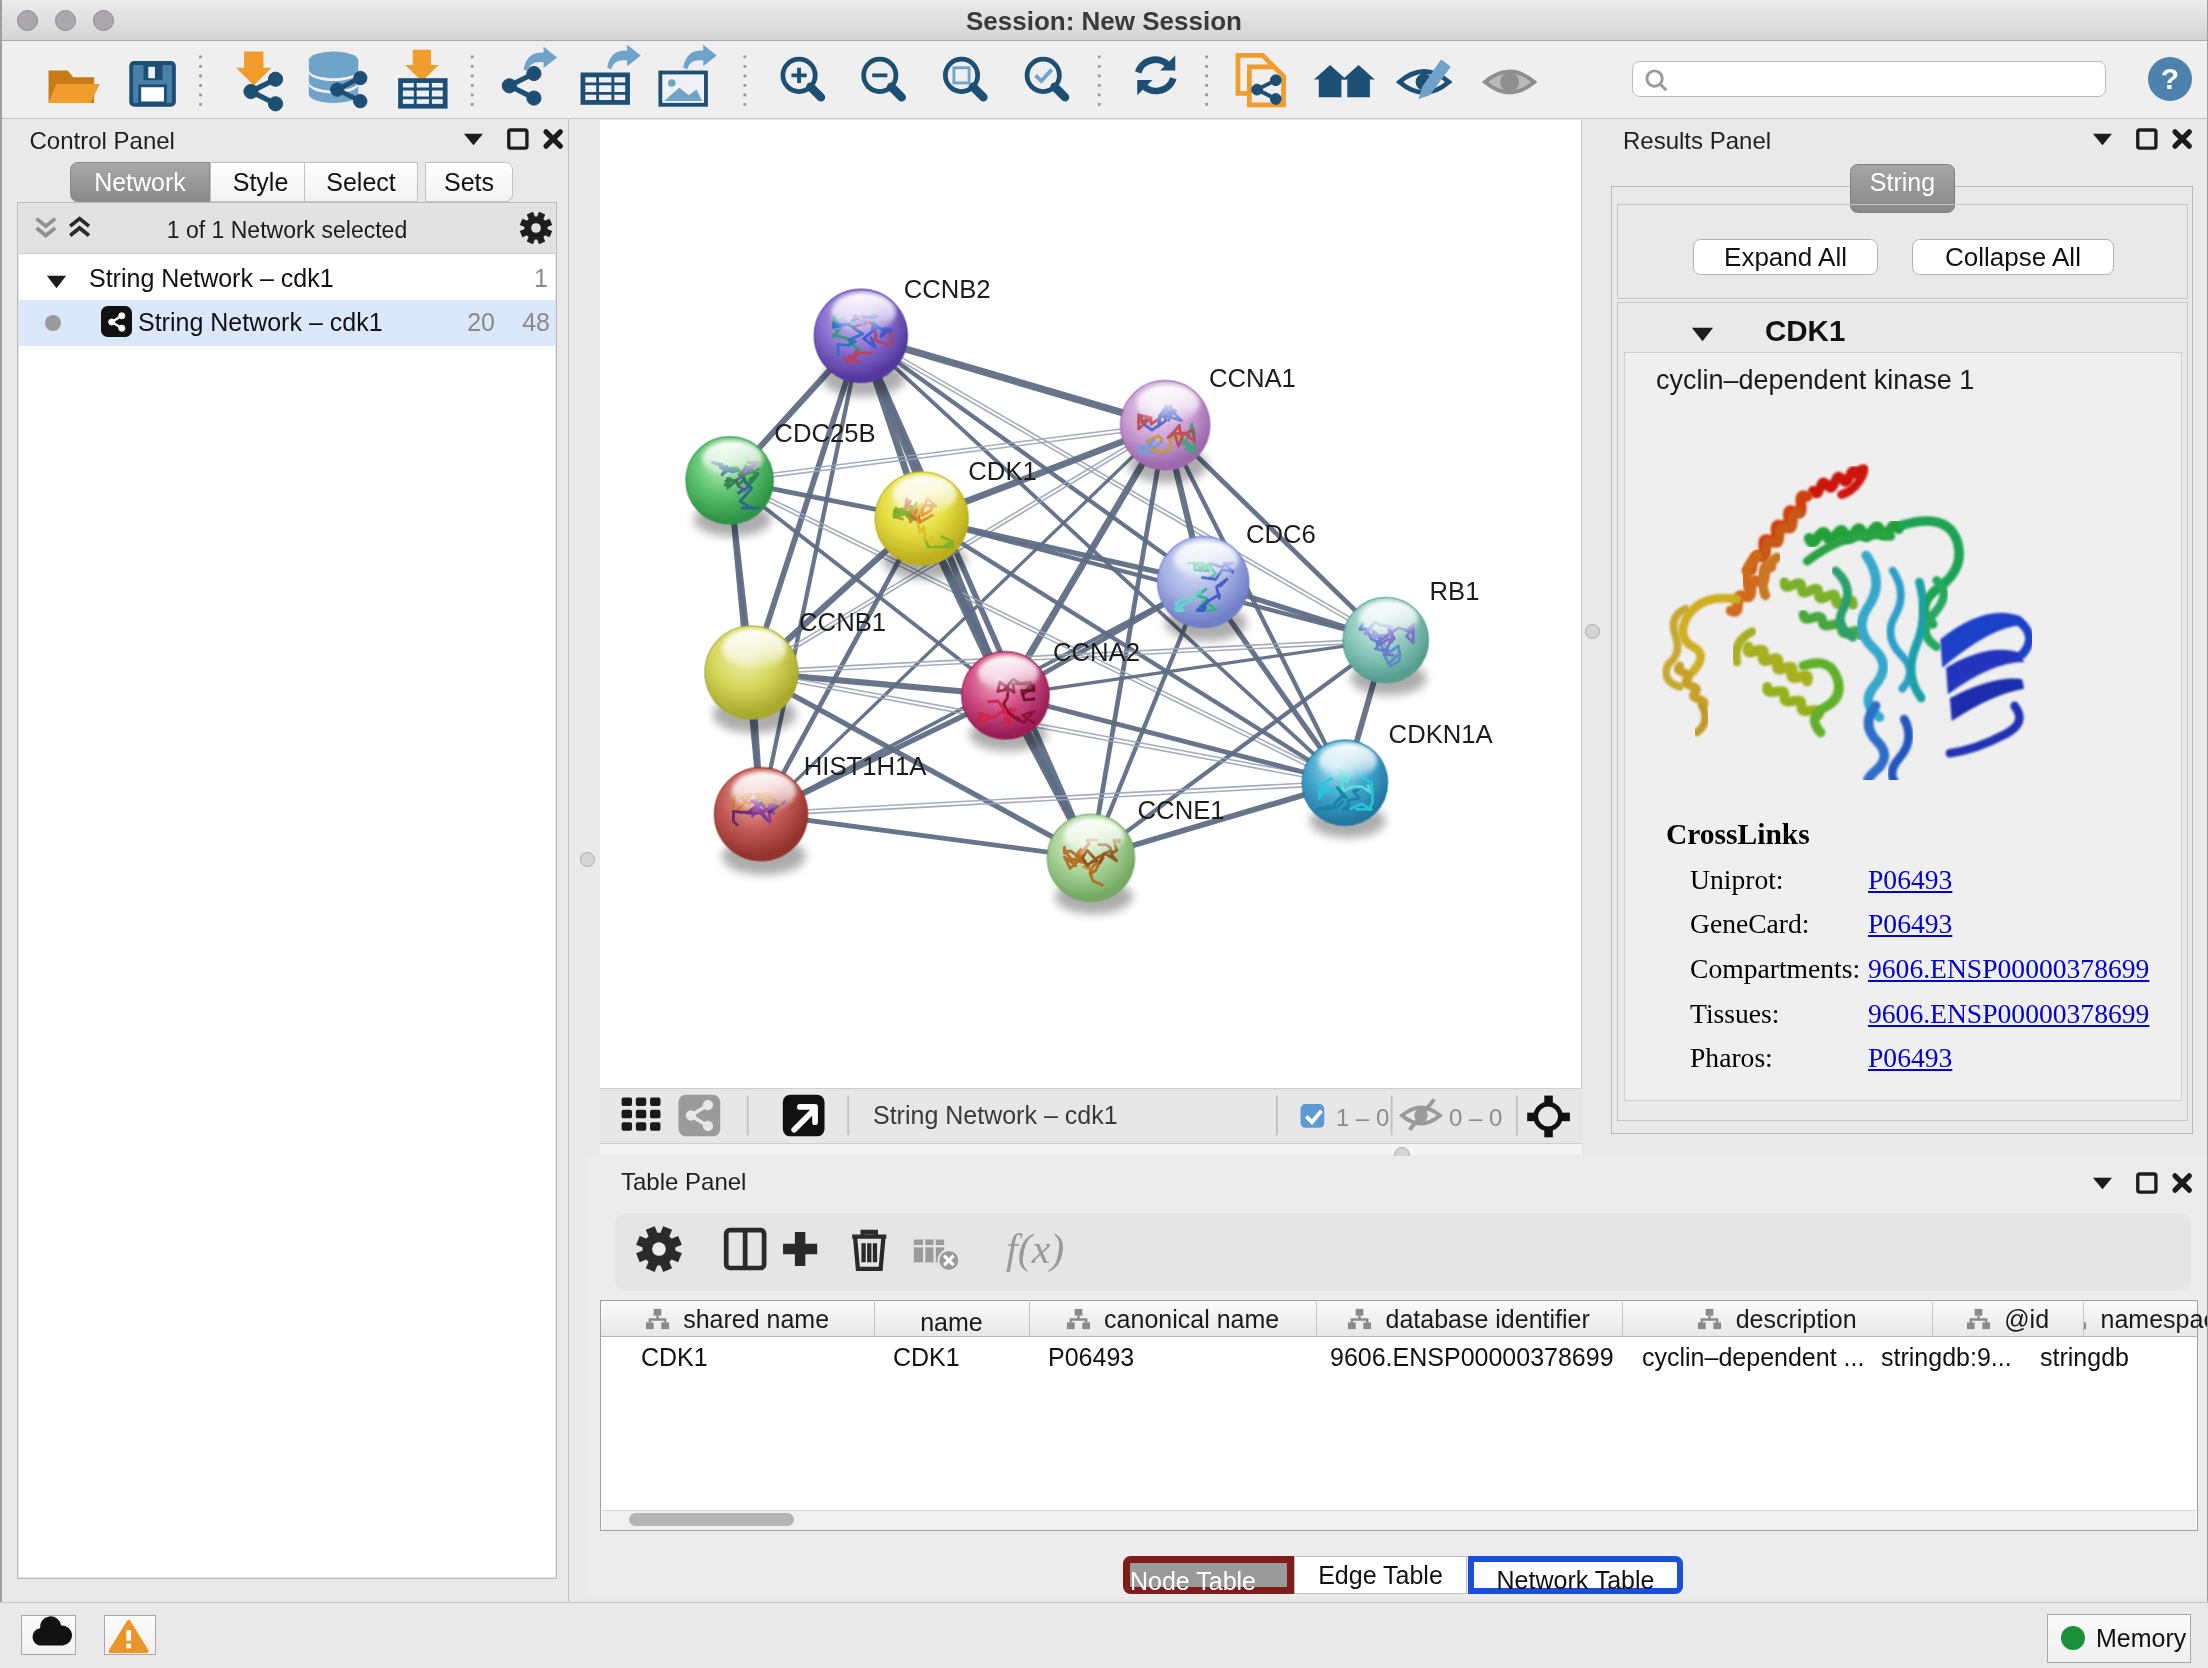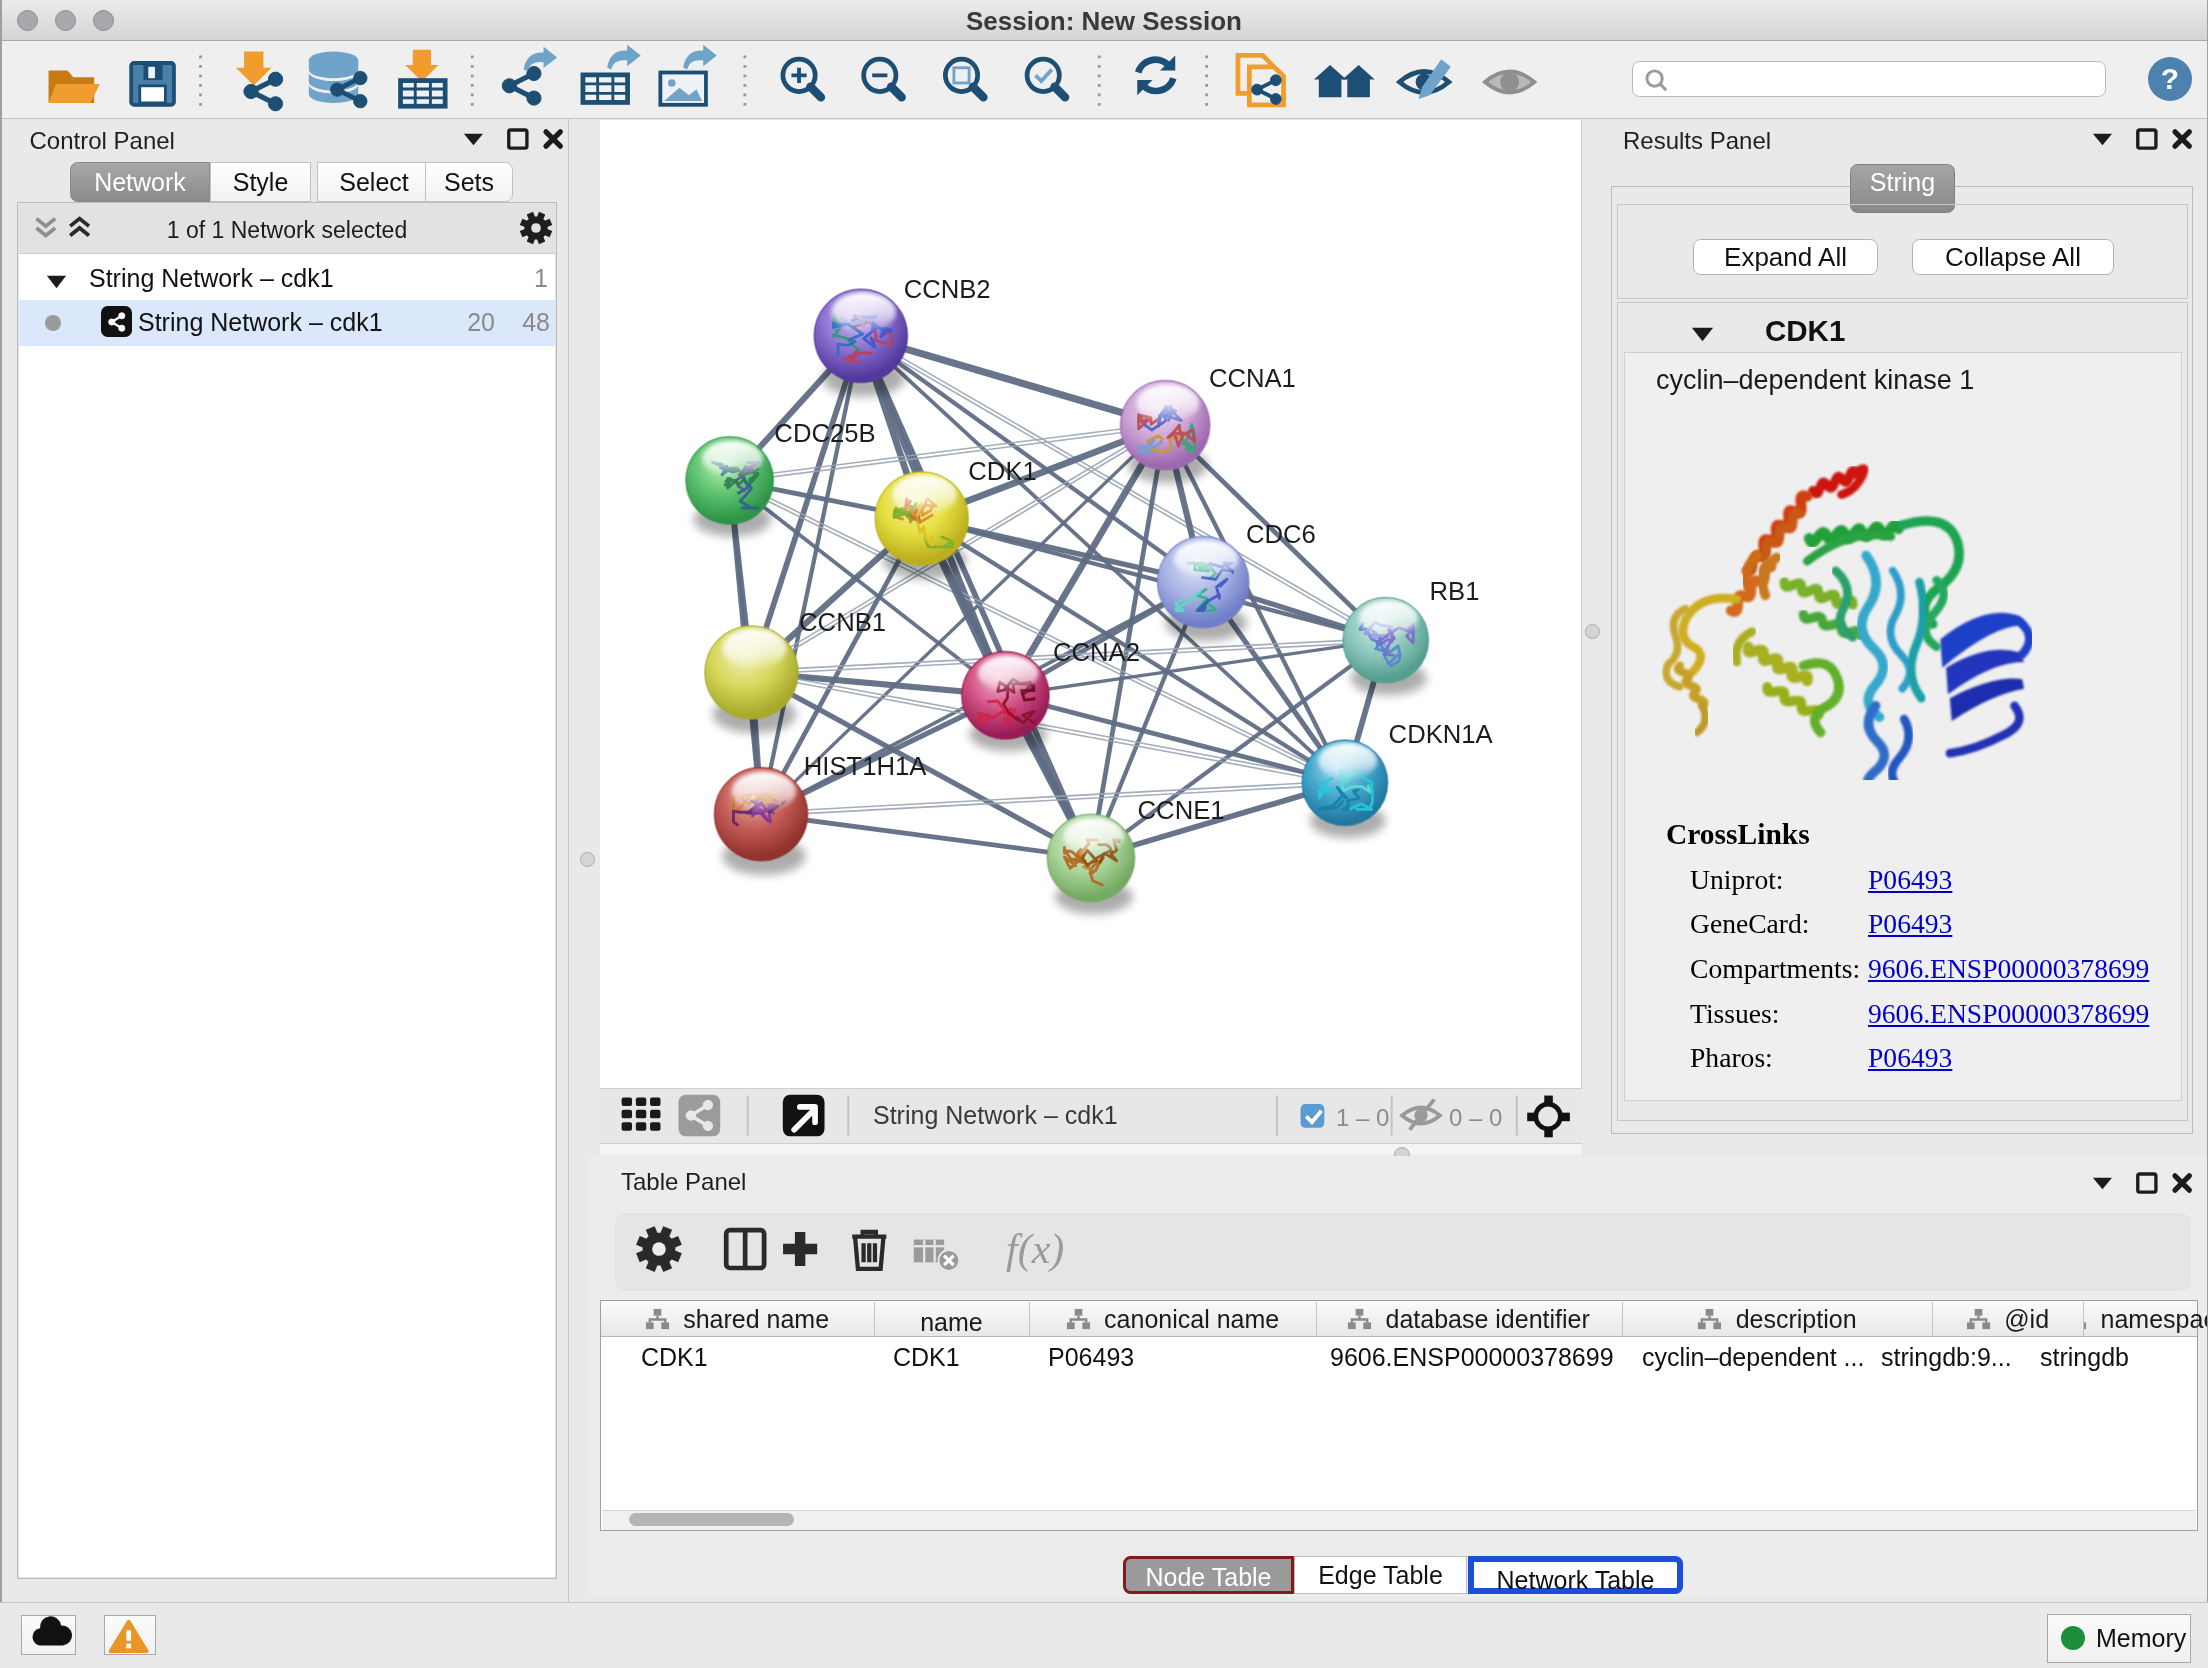"Select" div.tseg { left: 317px -> 304px }
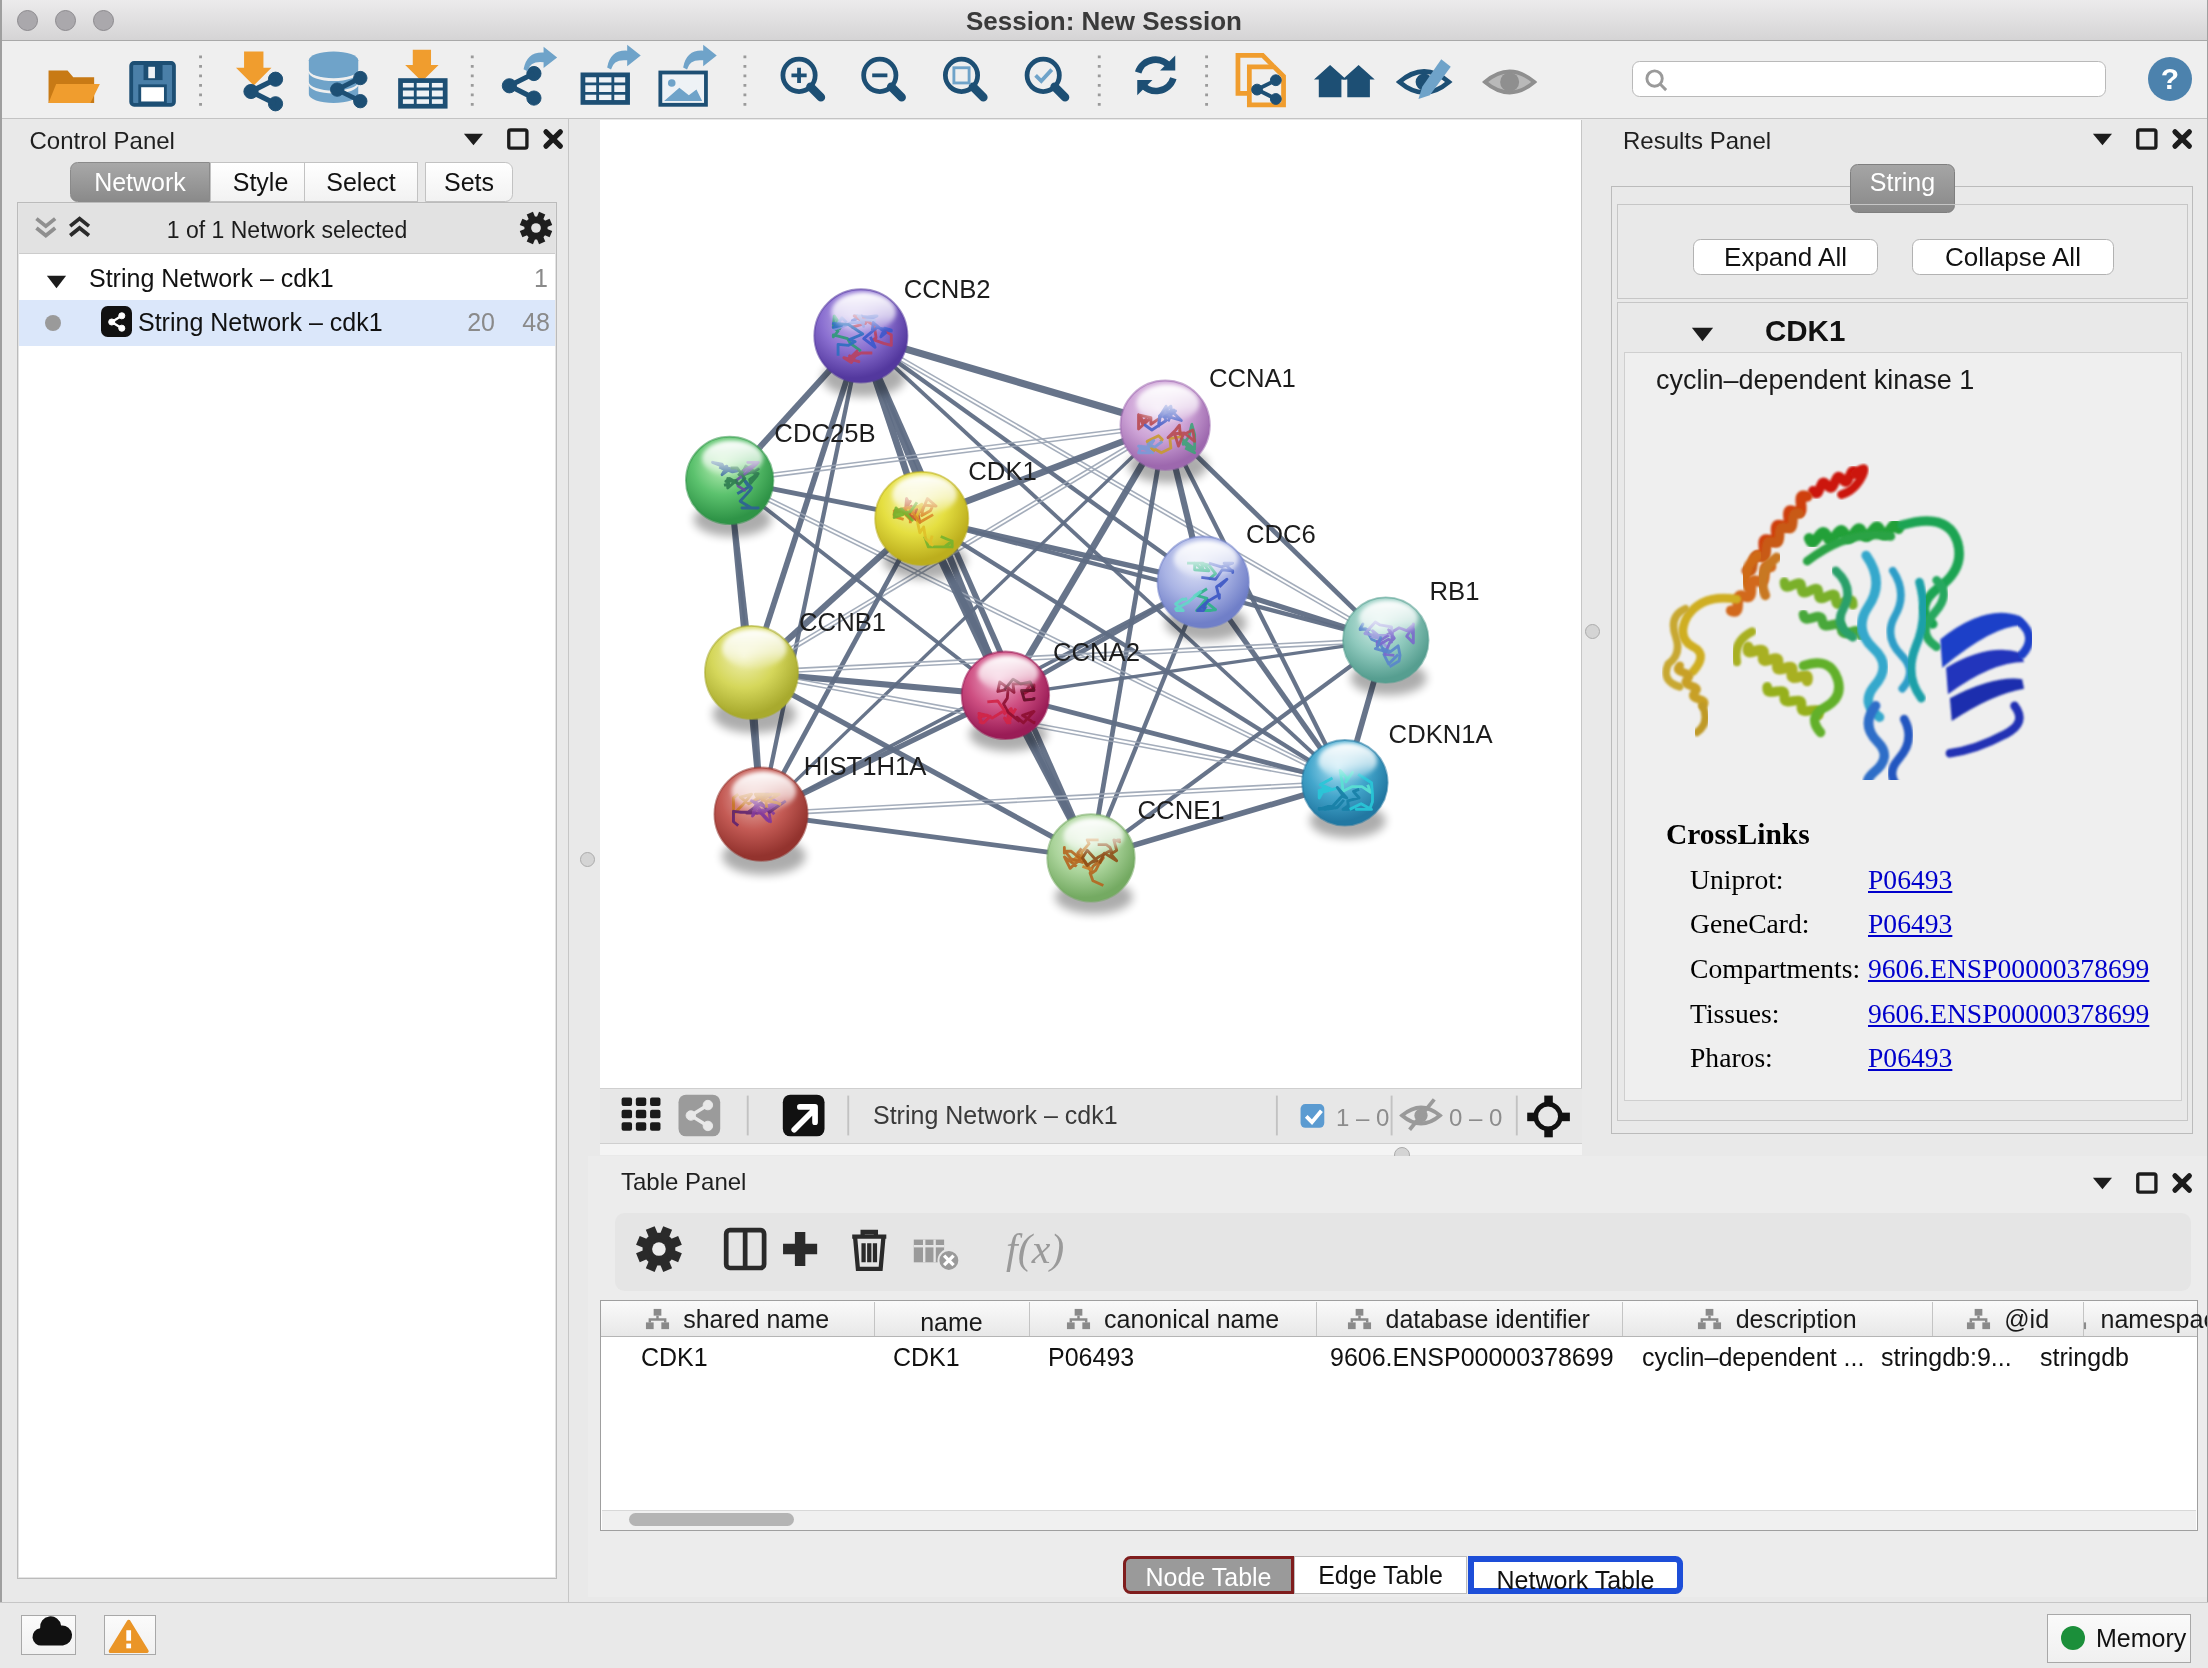"Node Table" div.abs { border: 3px solid #7f1d1d -> 7px solid #7f1d1d; text-align: center -> left }
